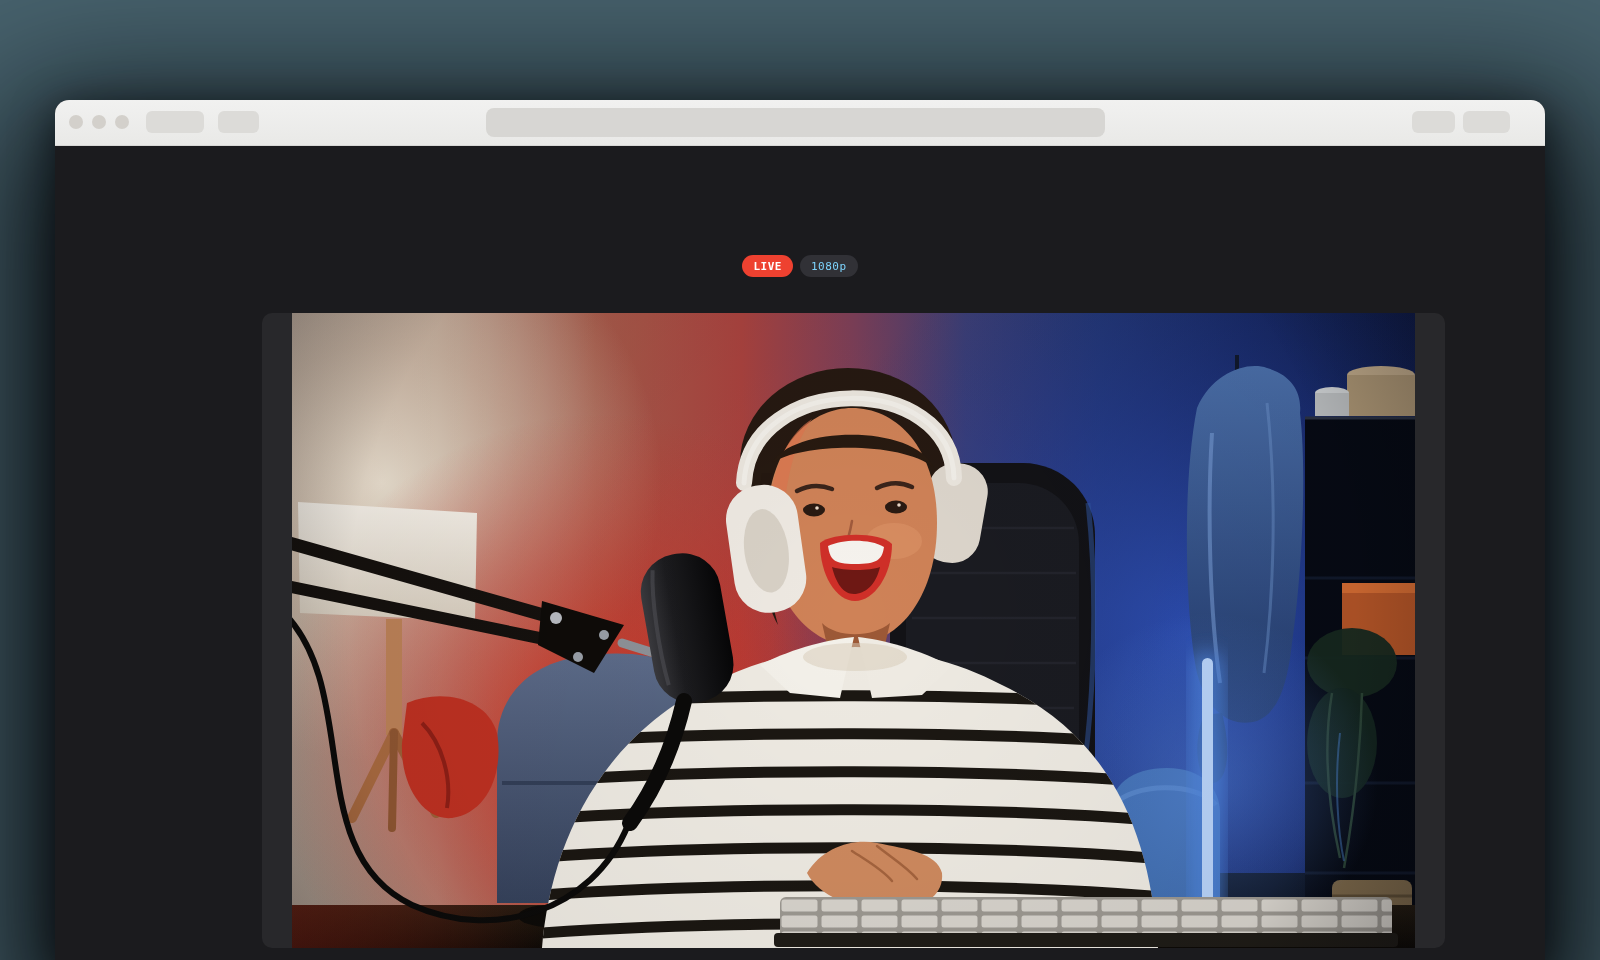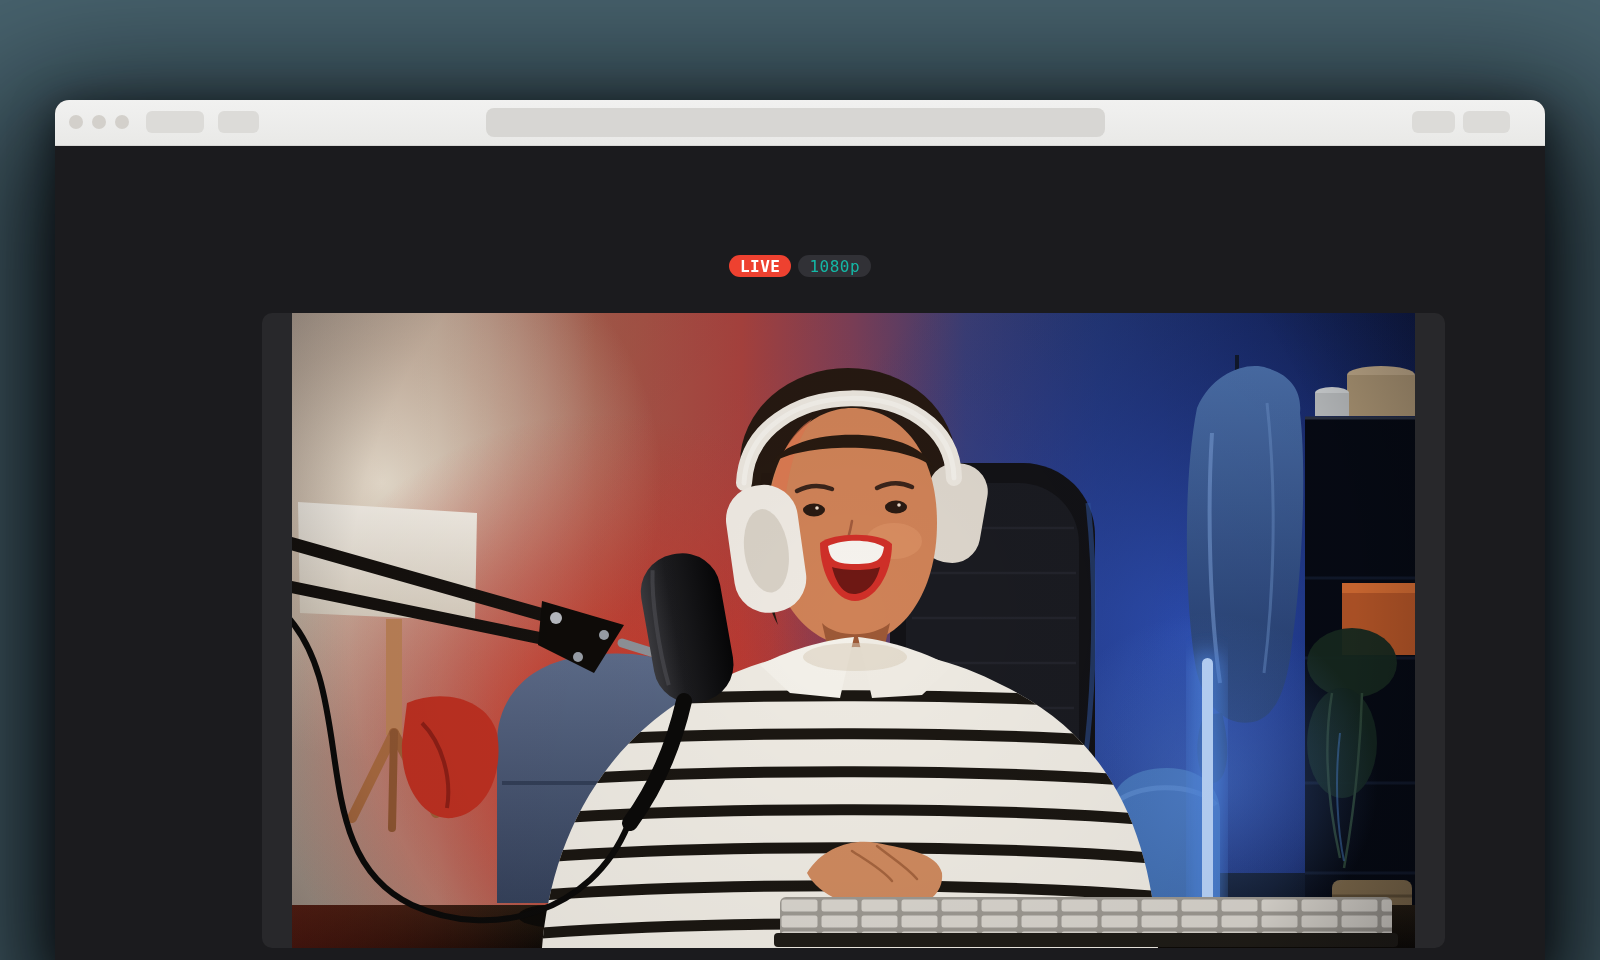"LIVE" .badge { font-size: 16px -> 11px }
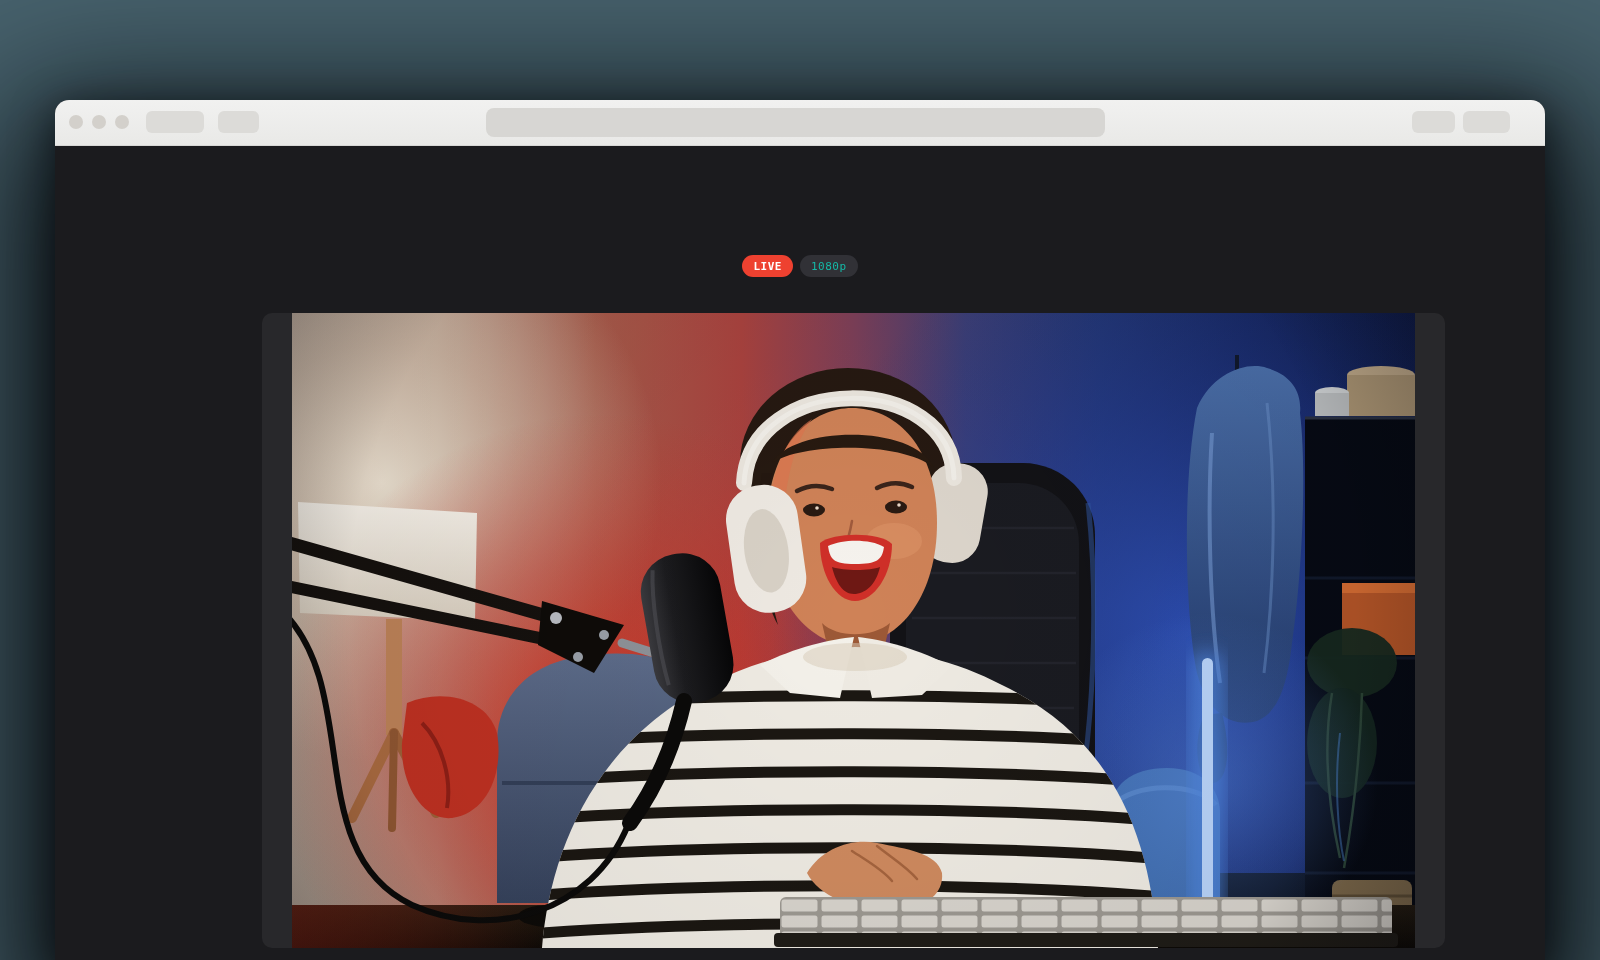"1080p" .badge.quality { color: #14b8a6 -> #7dd3fc }
